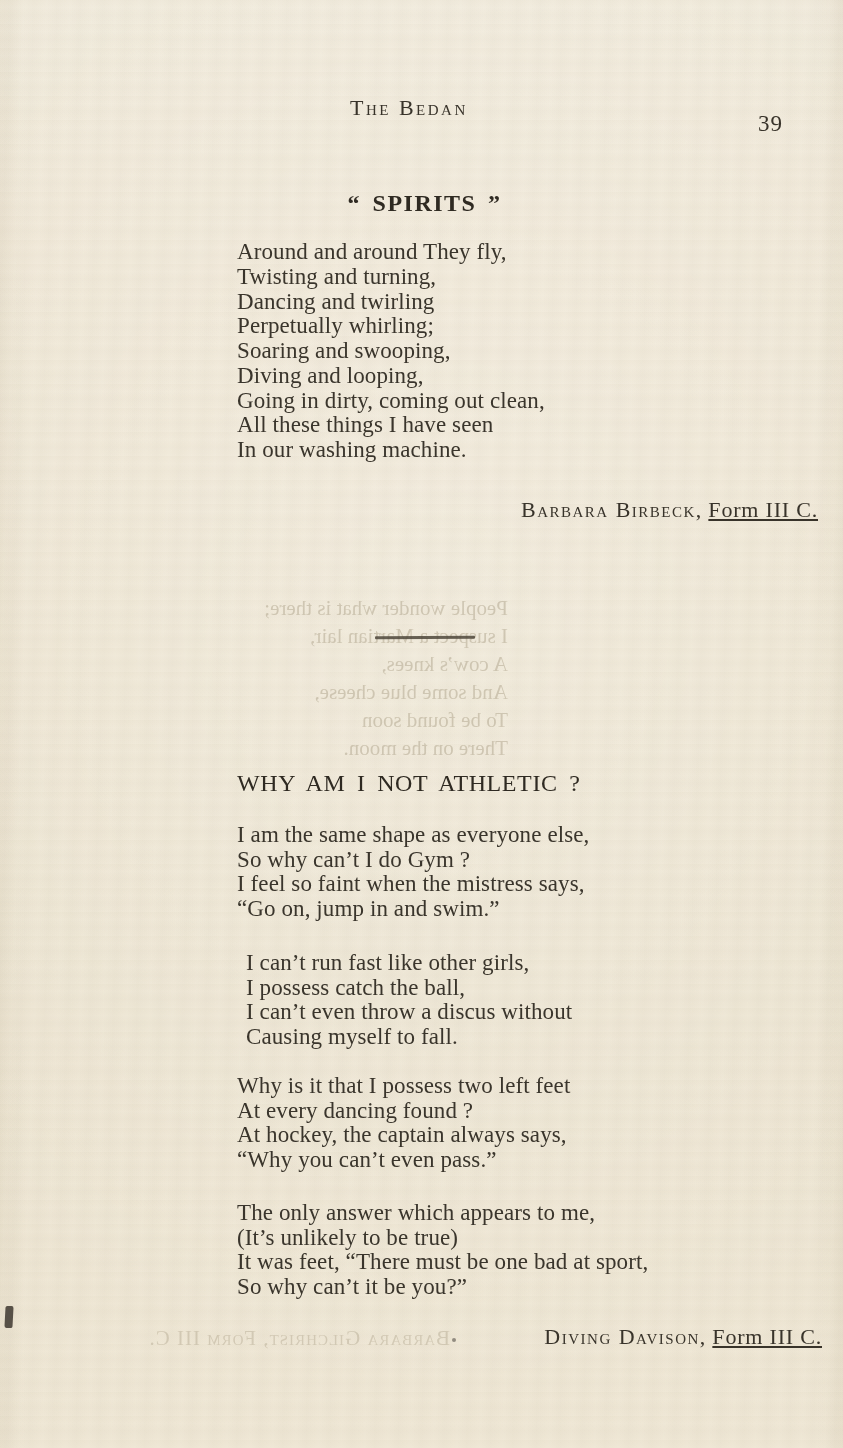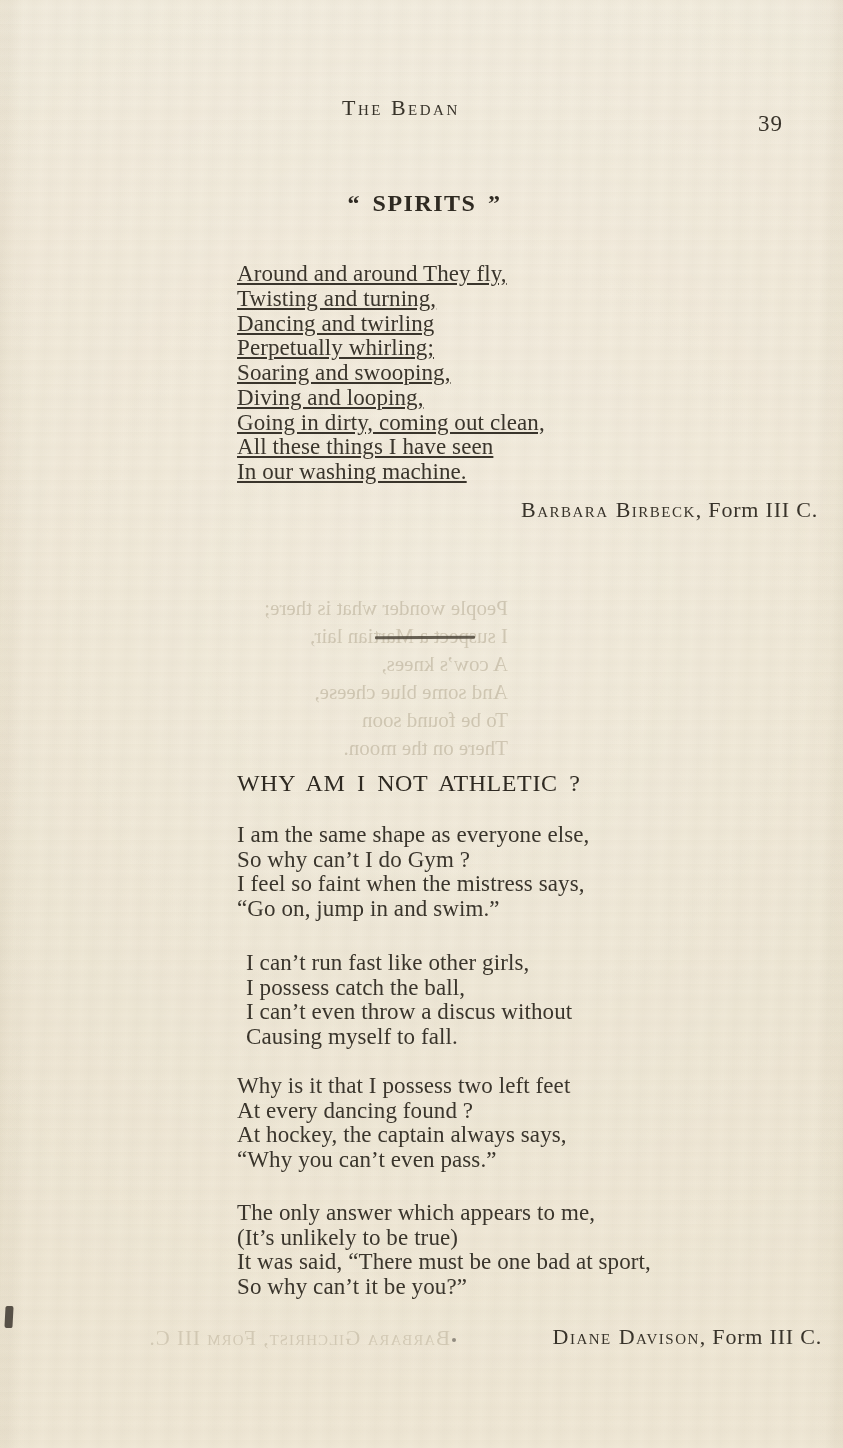"The Bedan" .header-title { left: 342px -> 350px }
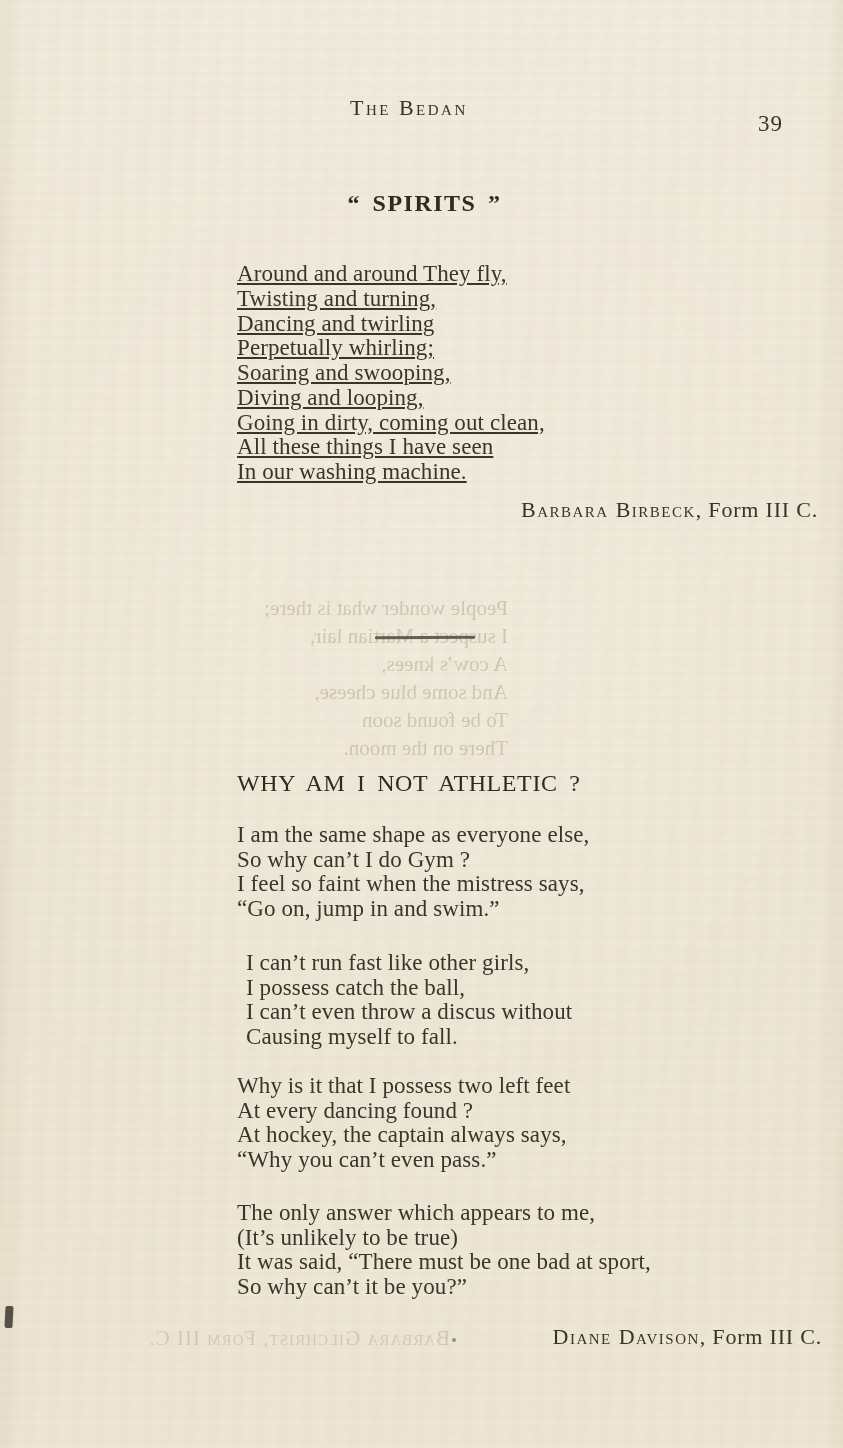"Around and around They fly," #poem1-body { text-decoration: underline -> none; top: 262px -> 240px }
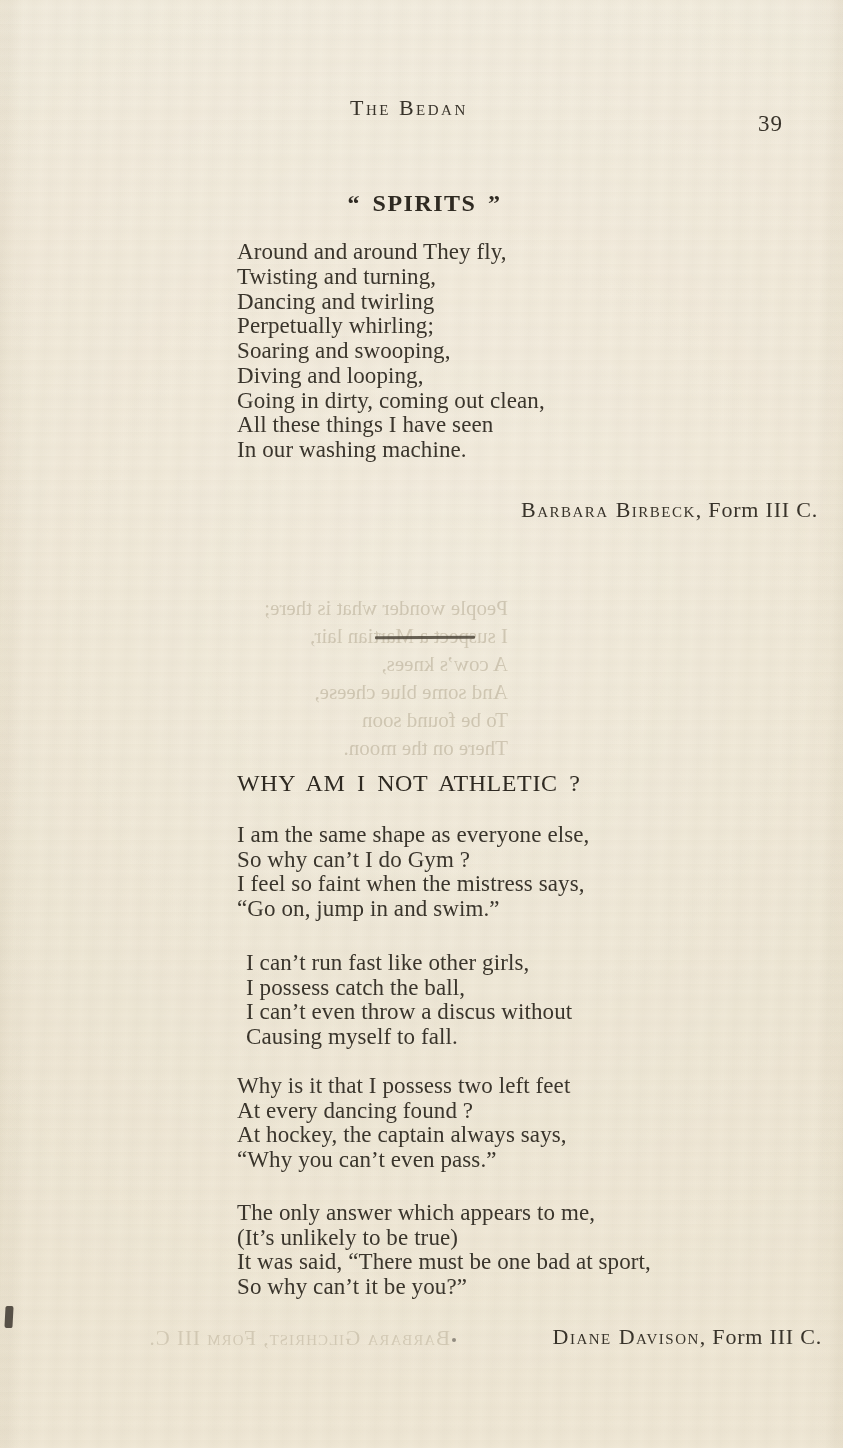"Form III C." .attr-form { text-decoration: none -> underline }
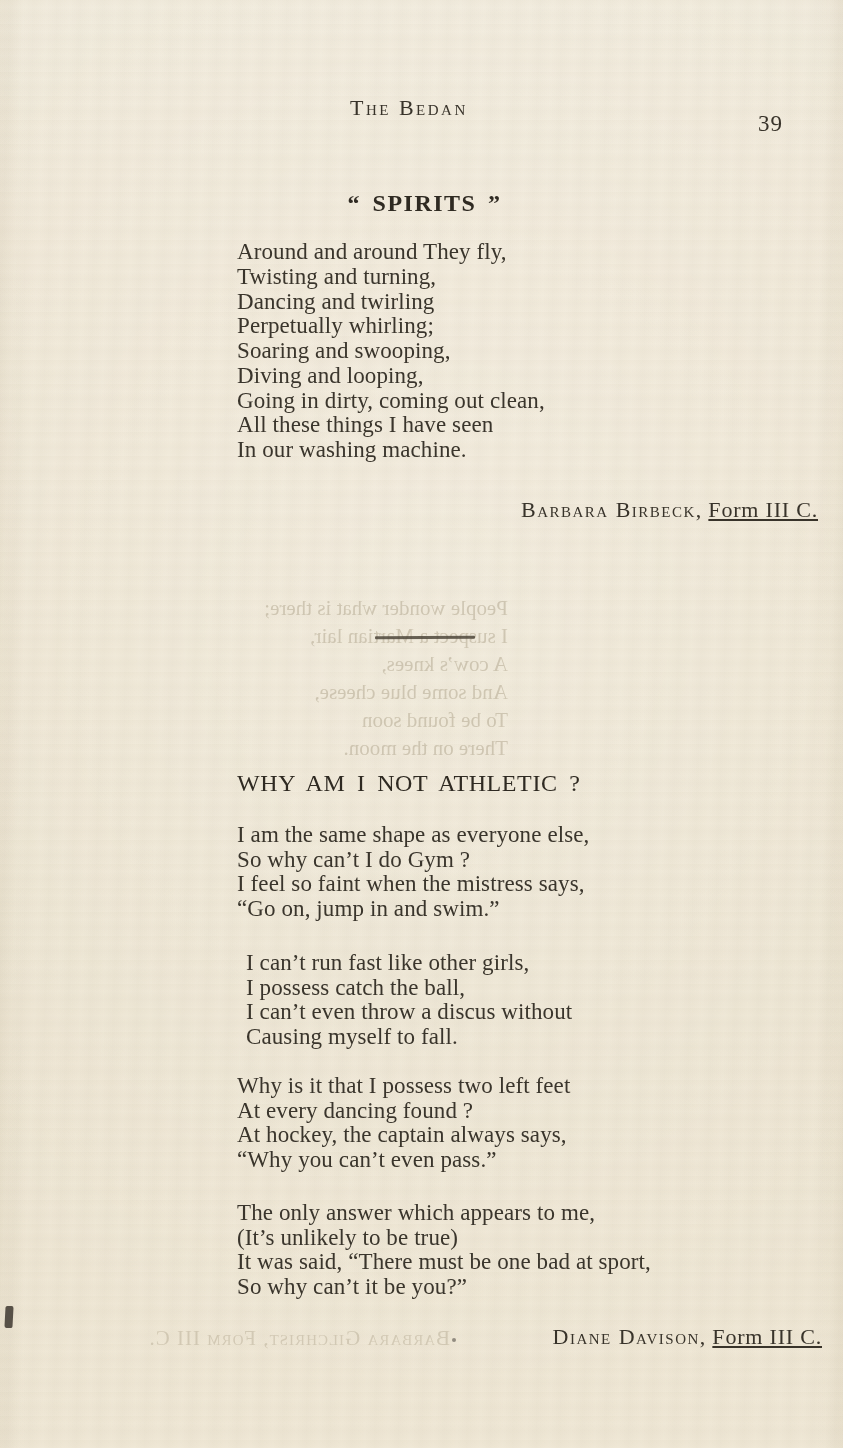"It was said, “There must" div { text: said -> feet }
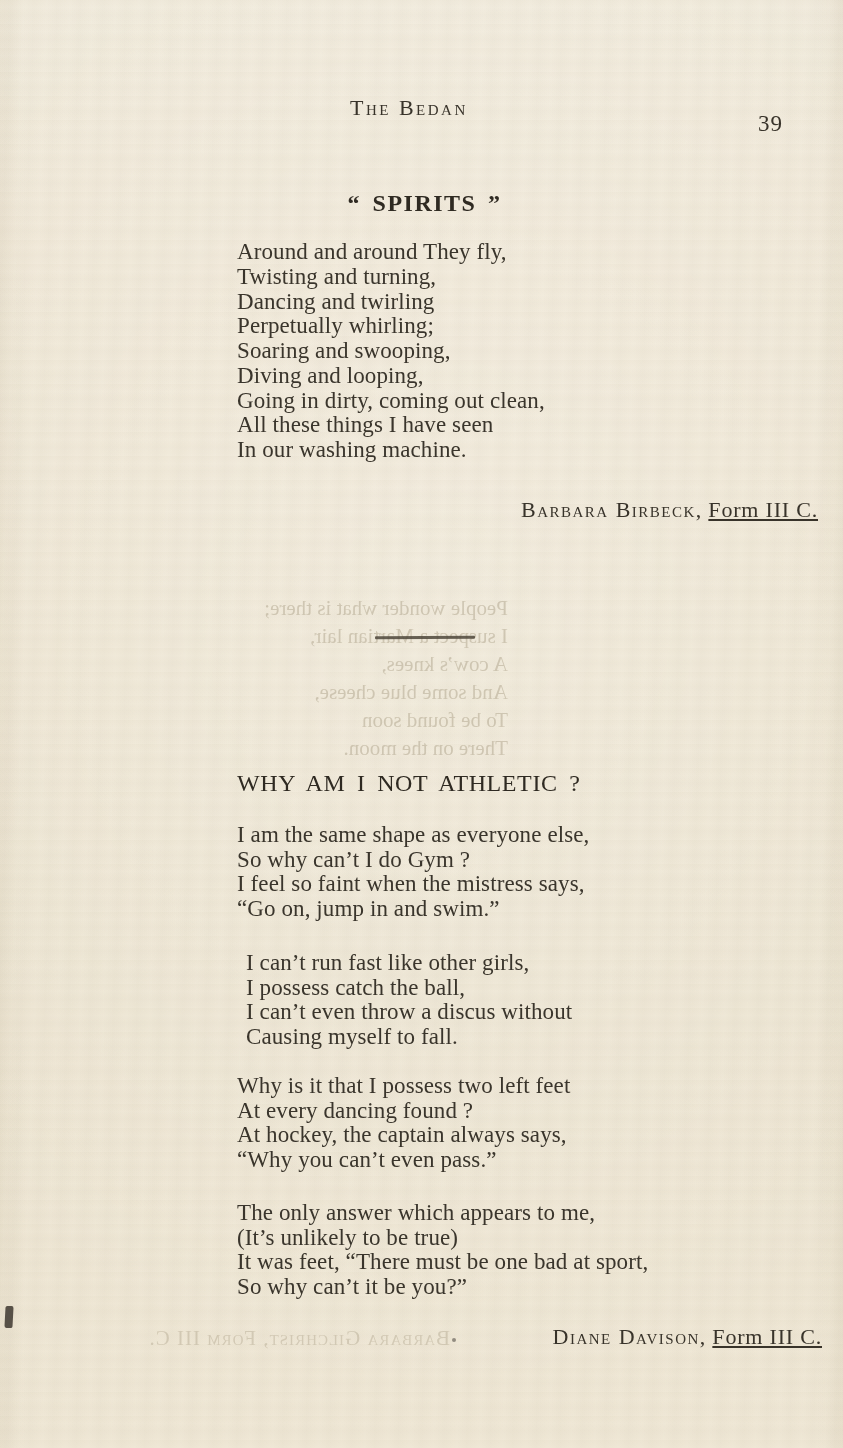"Diane Davison," span.attr-name { text: Diane -> Diving }
